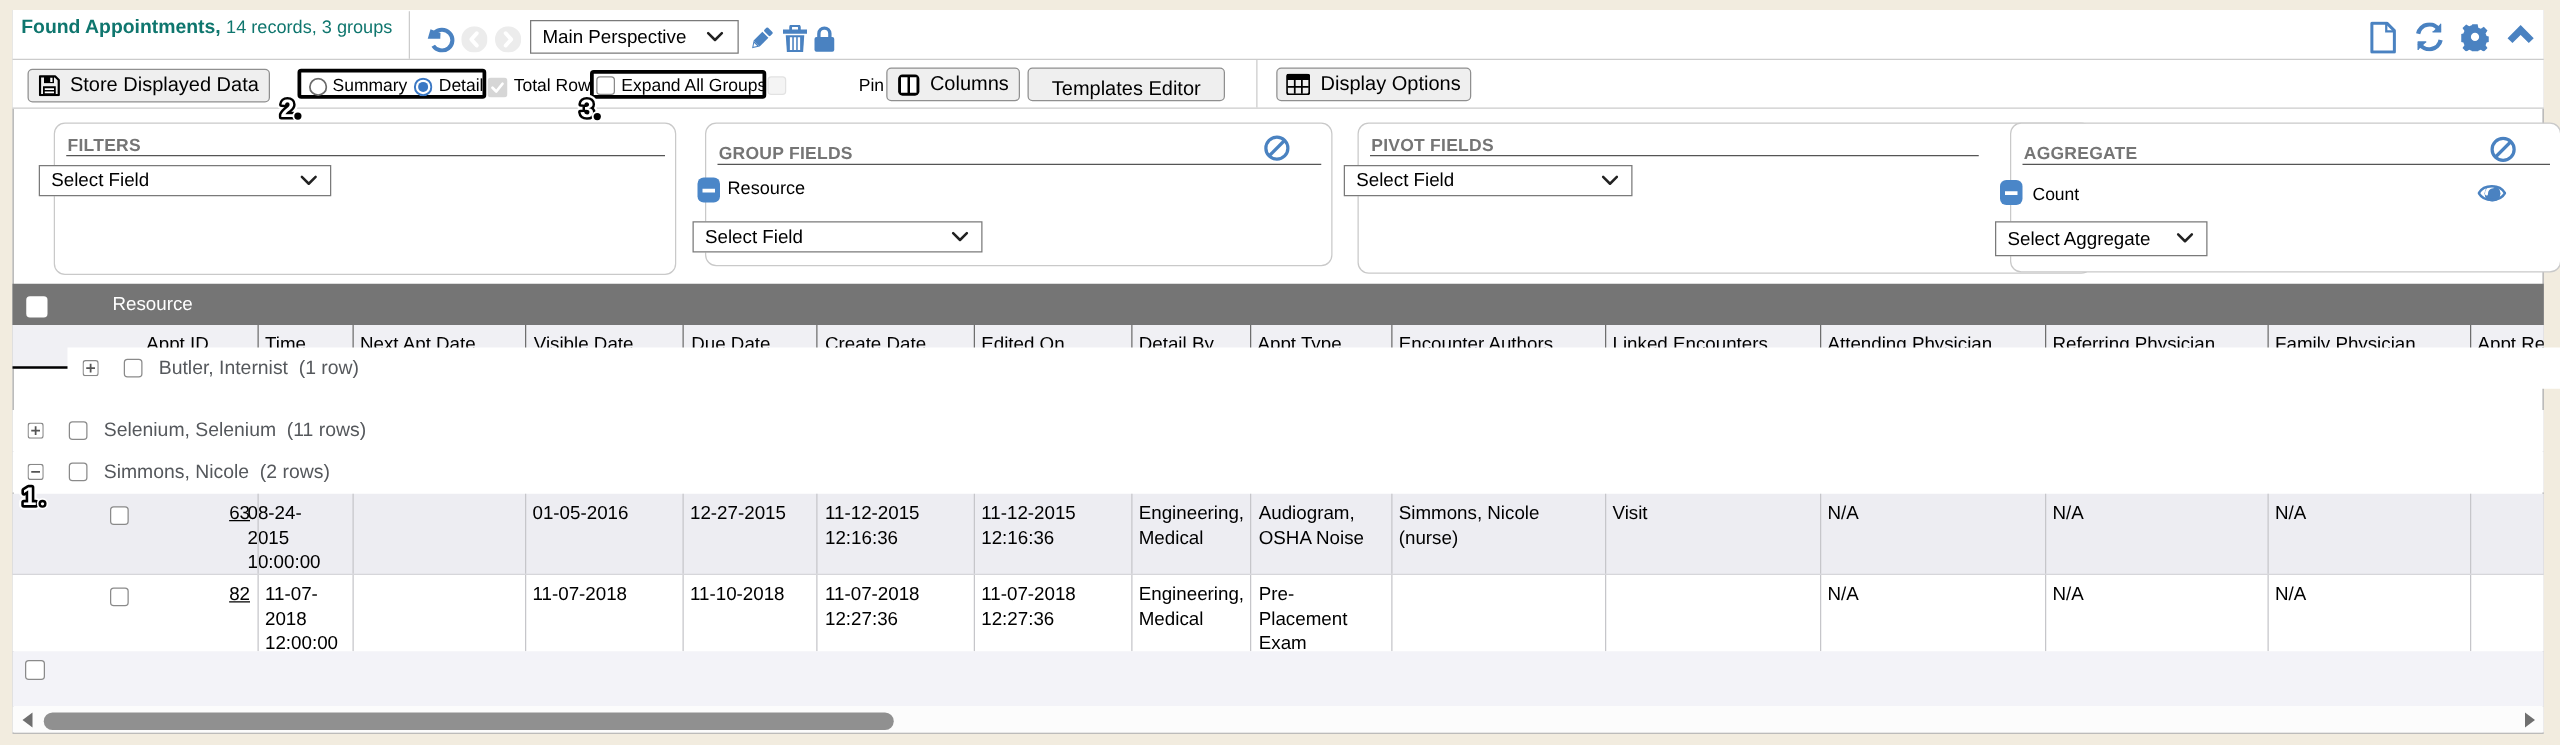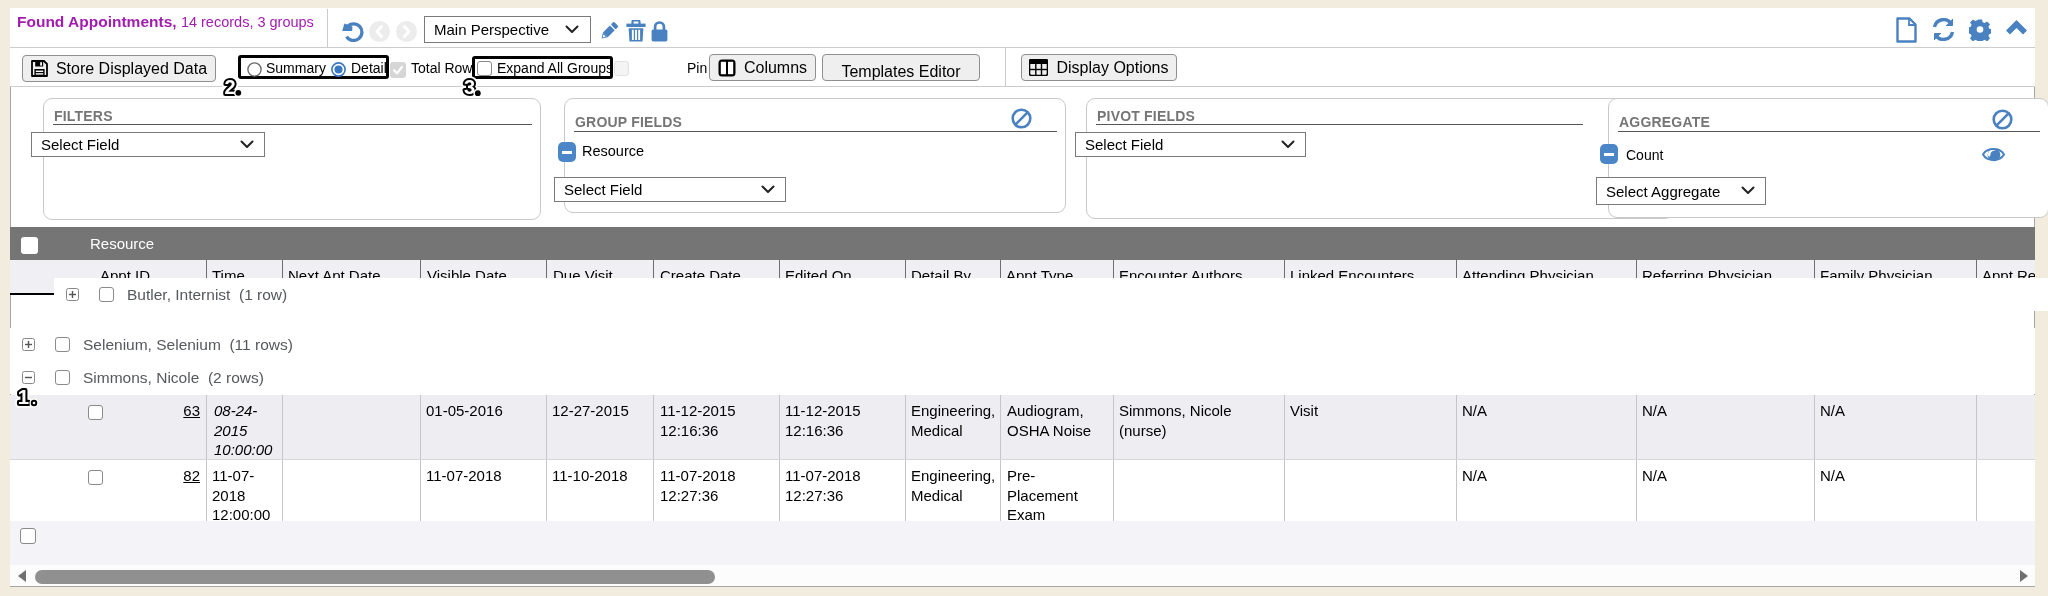"Found Appointments, 14 records, 3" #title { color: #a21caf -> #0f766e }
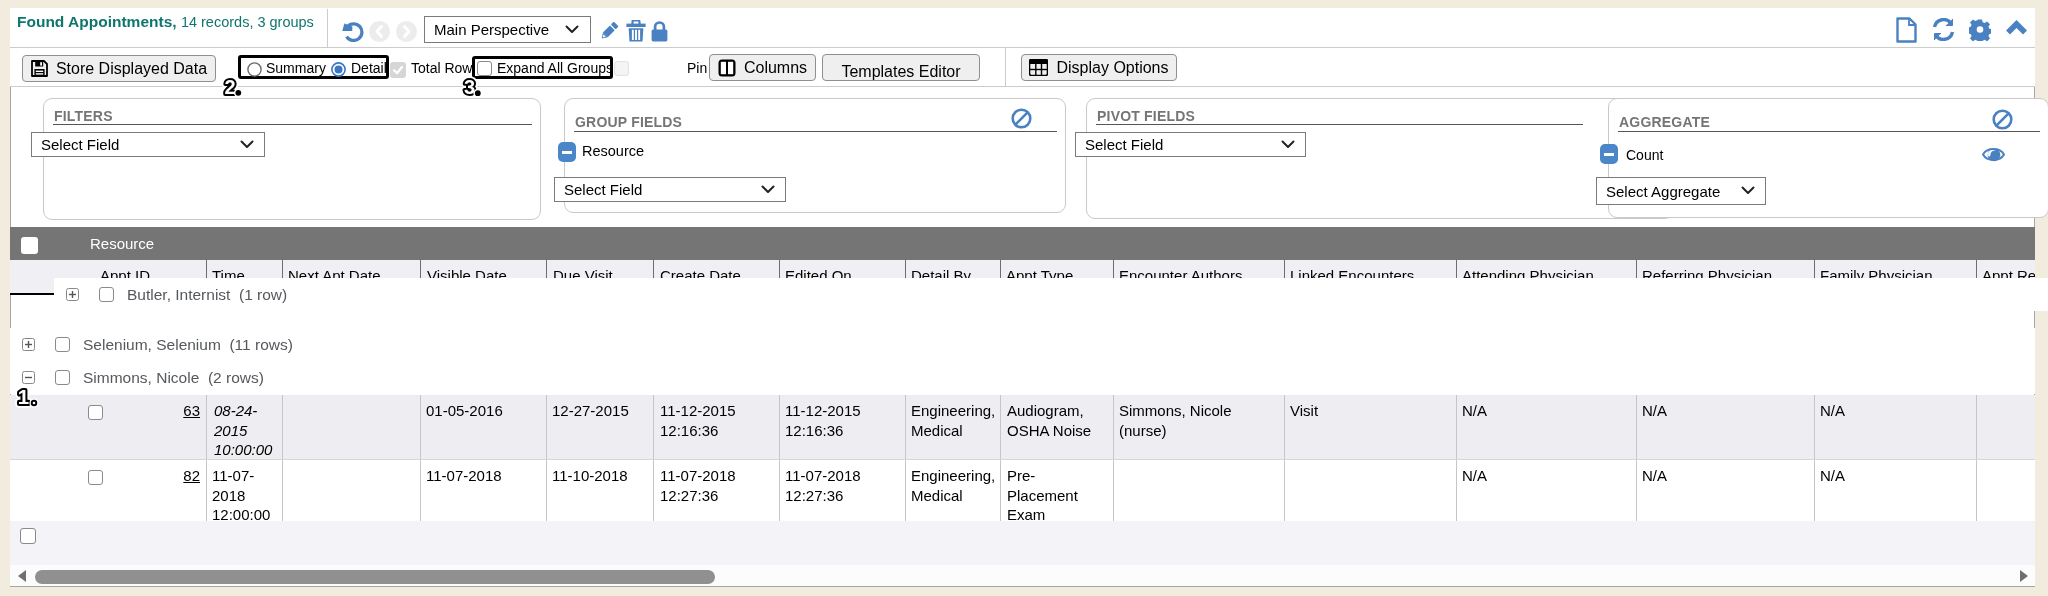"Appt ID" div.hcell { left: 90px -> 107px }
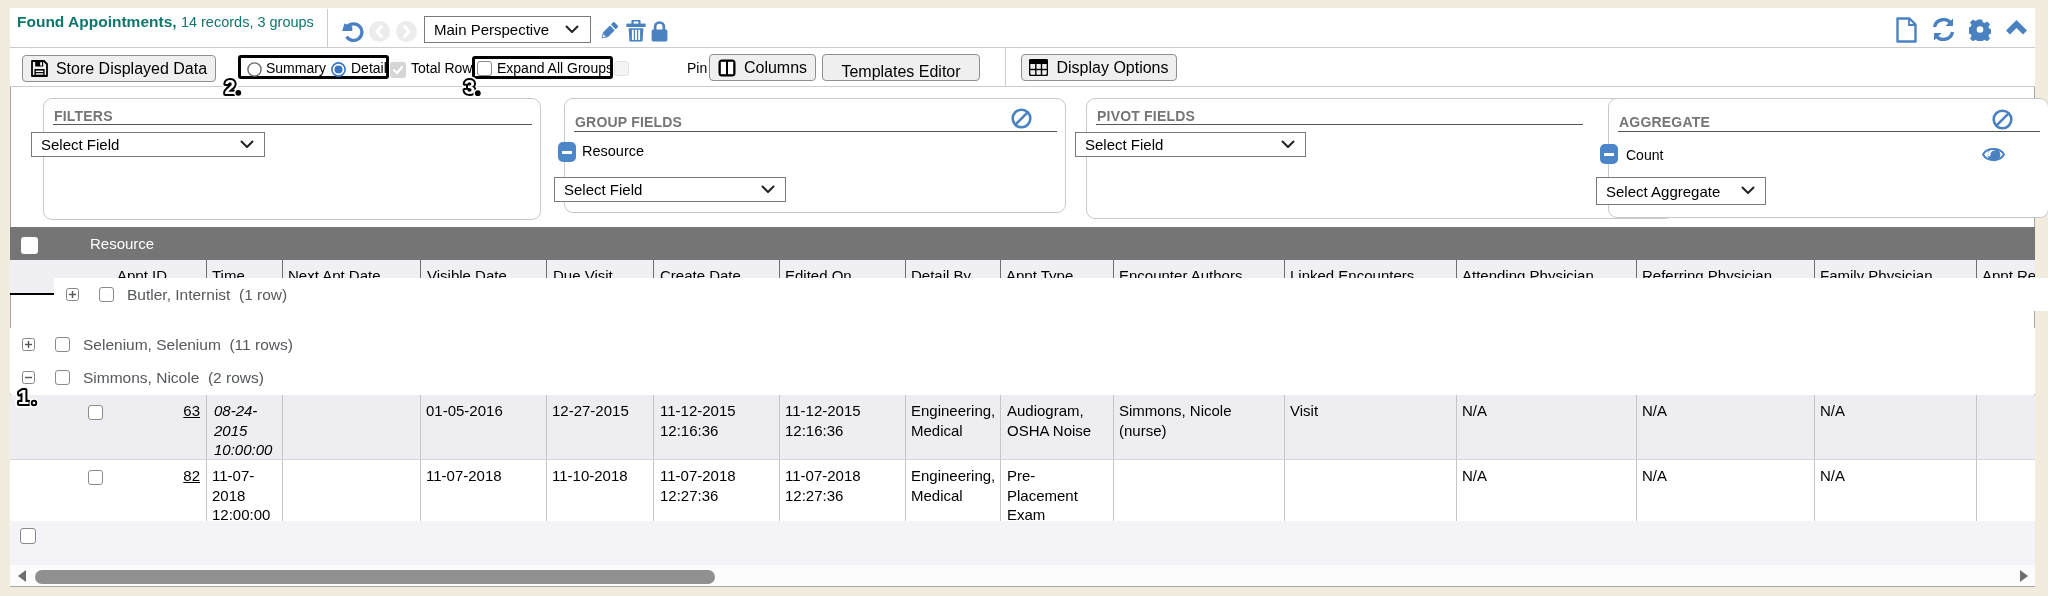"Due Visit" div.hcell { text: Visit -> Date }
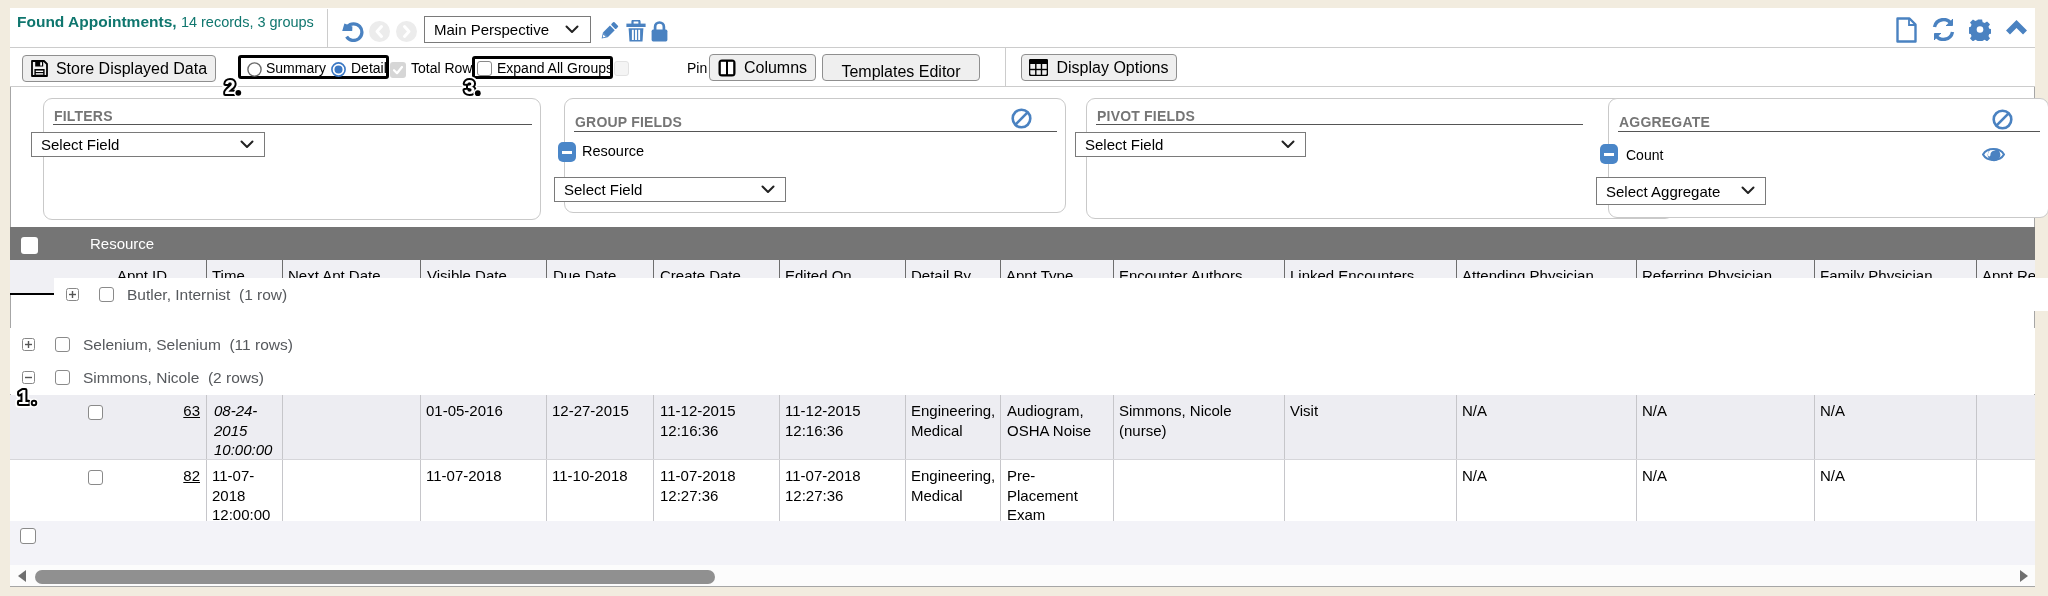"08-24-2015 10:00:00" div.dcell { font-style: italic -> none; left: 204px -> 188px }
